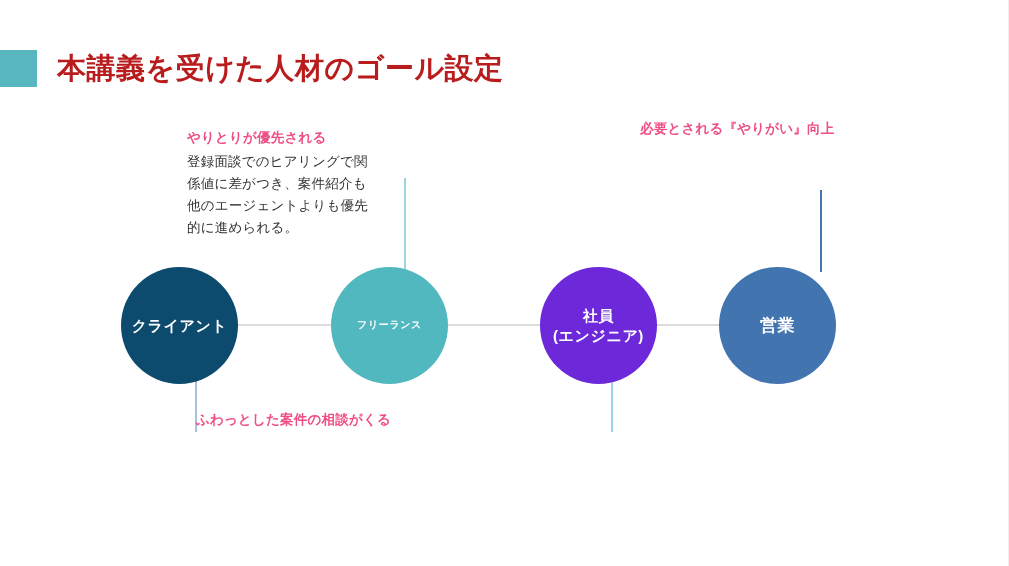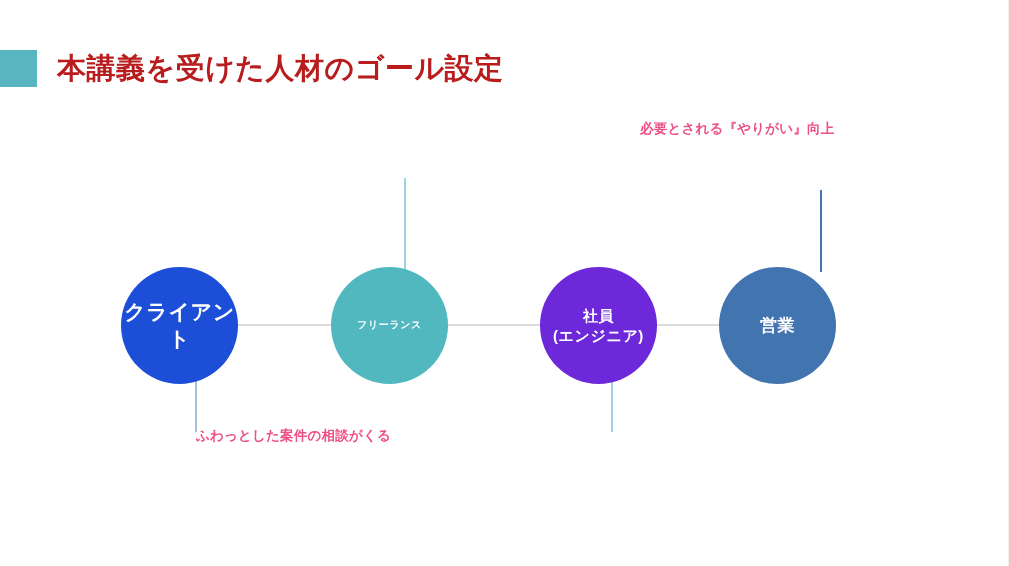"やりとりが優先される" div.callout { html: none -> <div> <p>やりとりが優先される</p> <p>登録面談でのヒアリングで関 係値に差がつき、案件紹介も 他のエージェントよりも優先 的に進められる。</p> </div> }
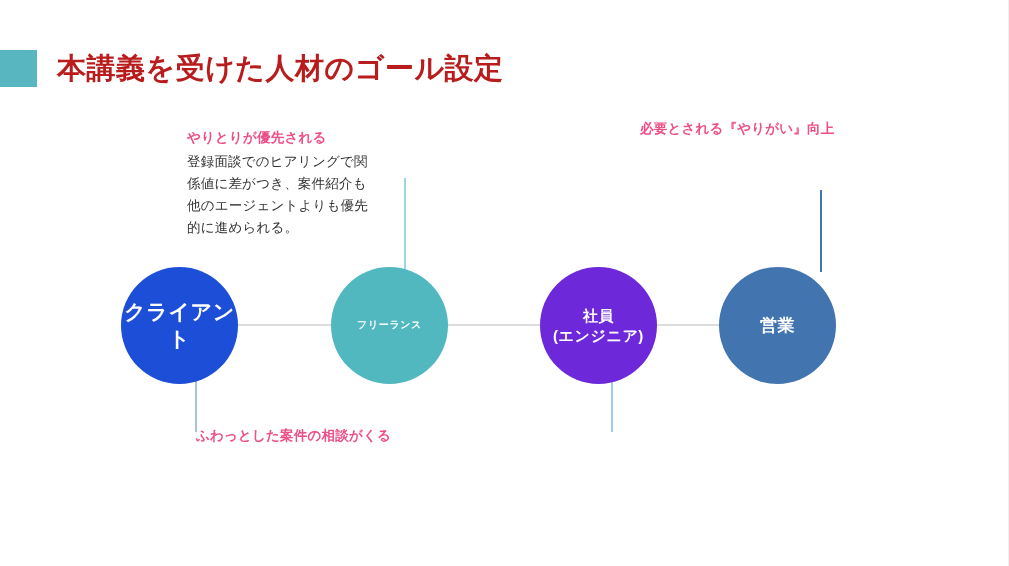"クライアント" #node-client { background: #1d4ed8 -> #0c4a6e; font-size: 21px -> 15px }
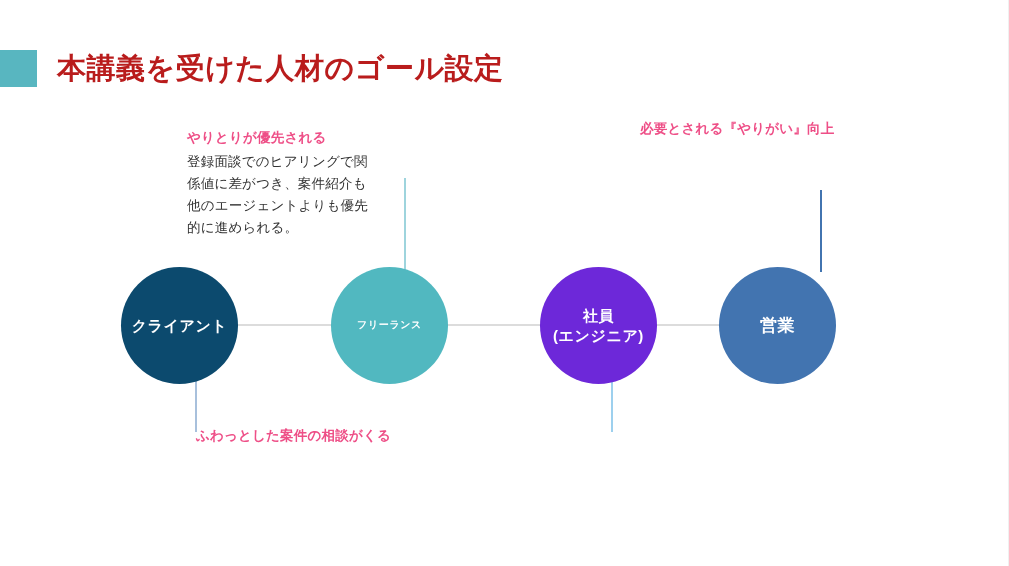"ふわっとした案件の相談がくる" #callout-bottom-left { top: 426px -> 410px }
